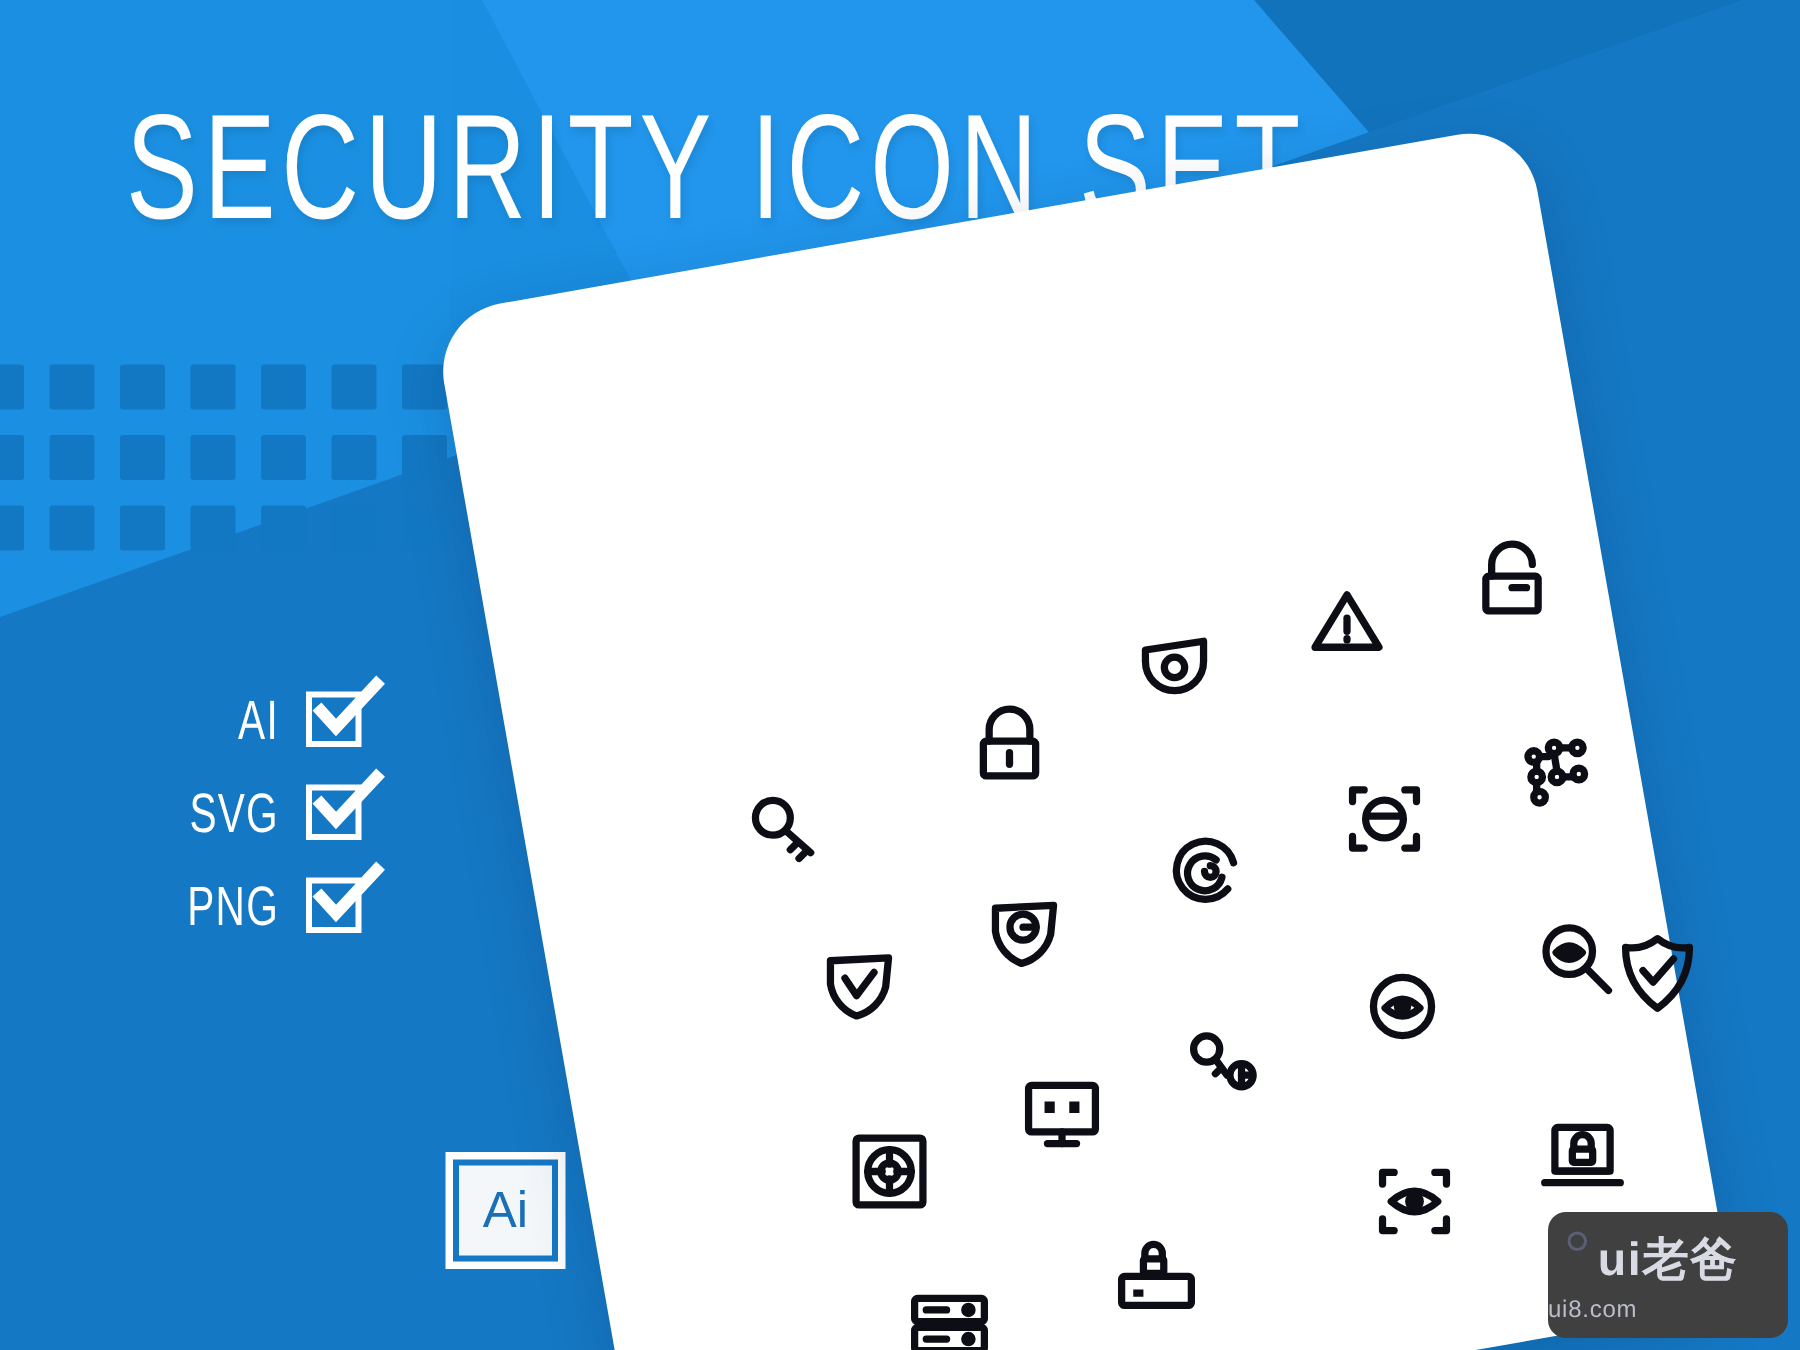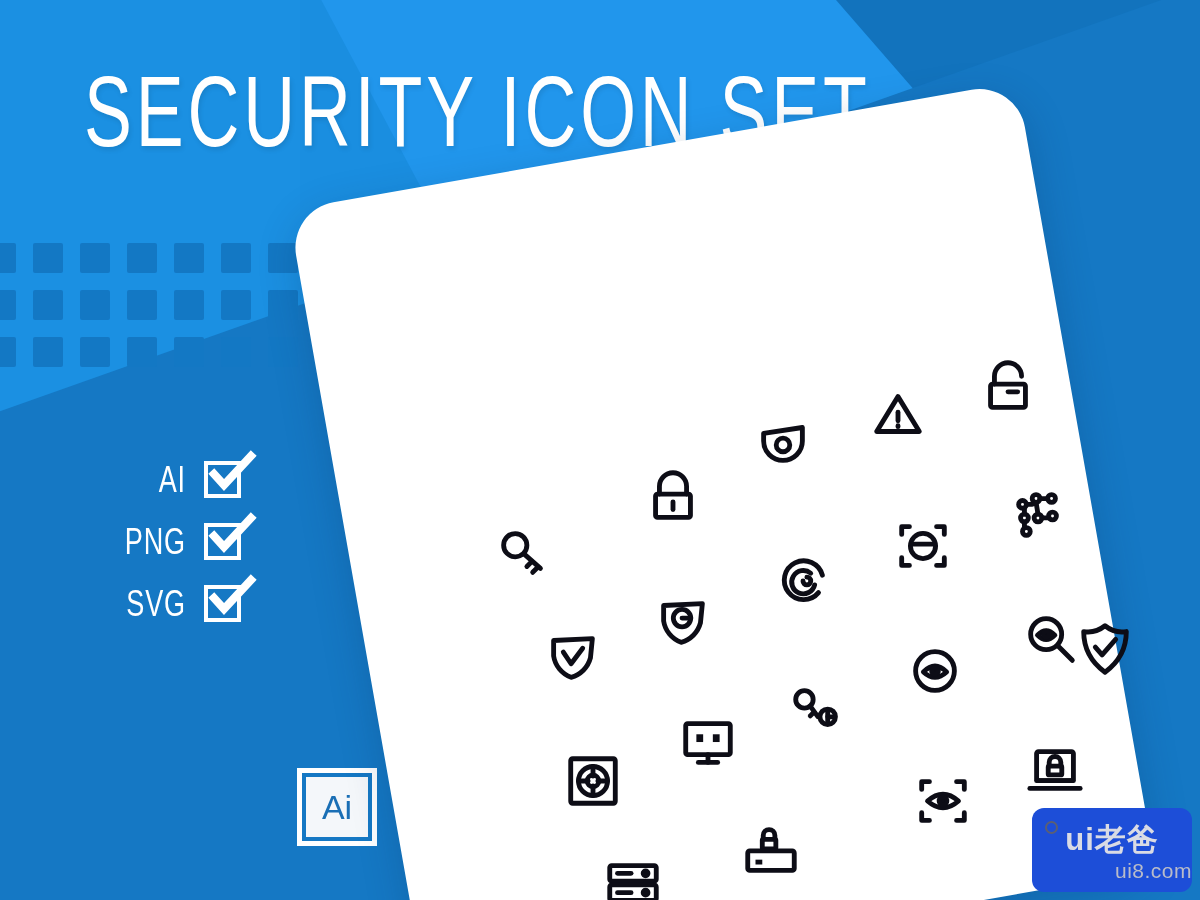"PNG" div.format-row { order: before "SVG" -> after "SVG" }
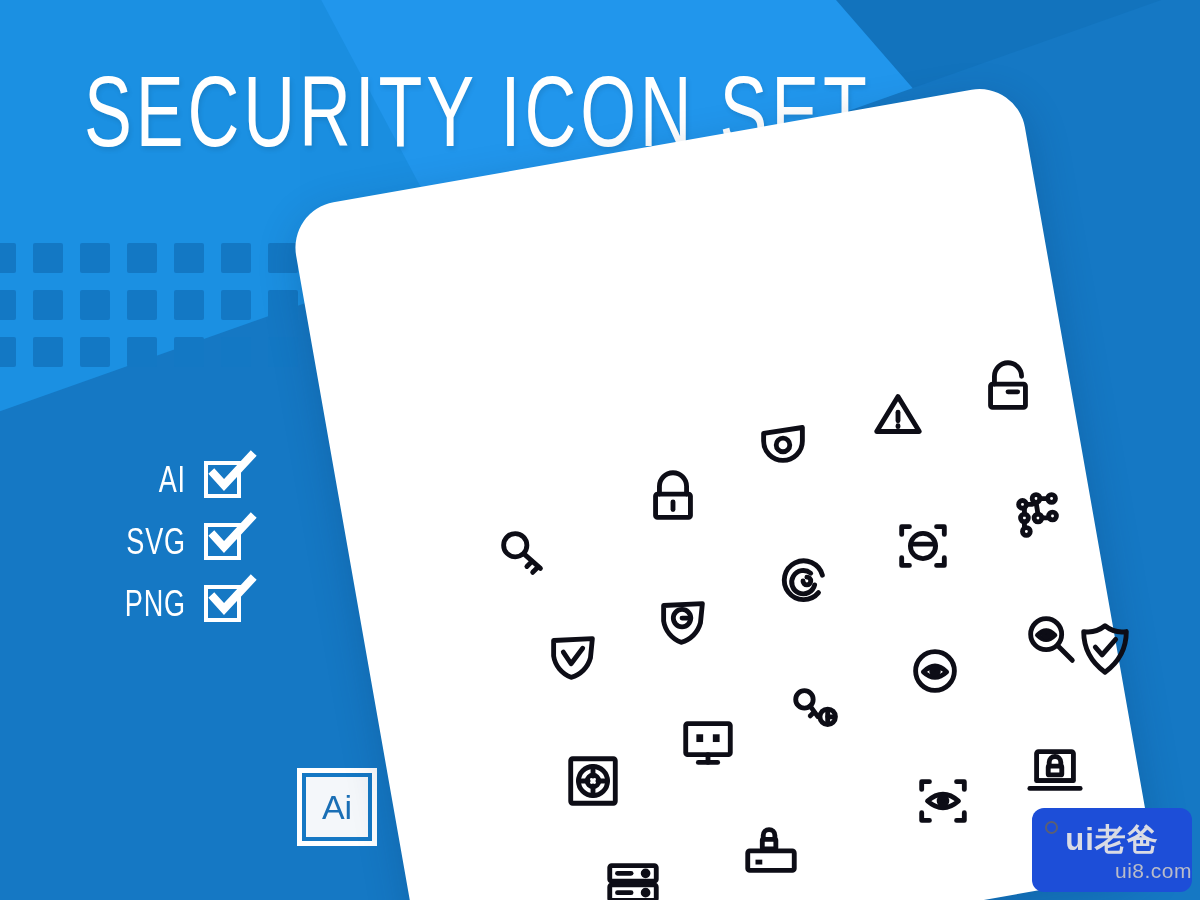"ui老爸" .watermark { background: #1d4ed8 -> #404040 }
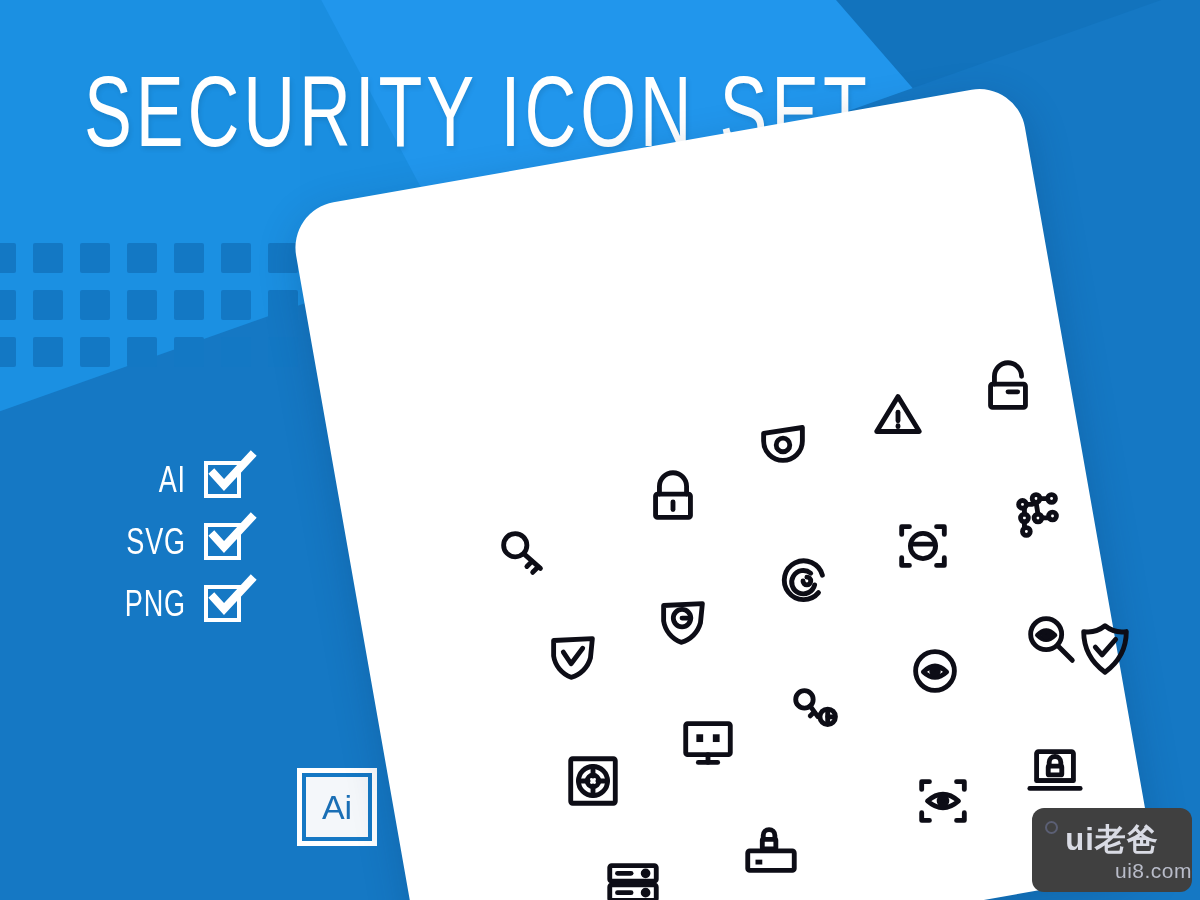"ui8.com" .wm-sub { font-size: 21px -> 16px; text-align: right -> left }
